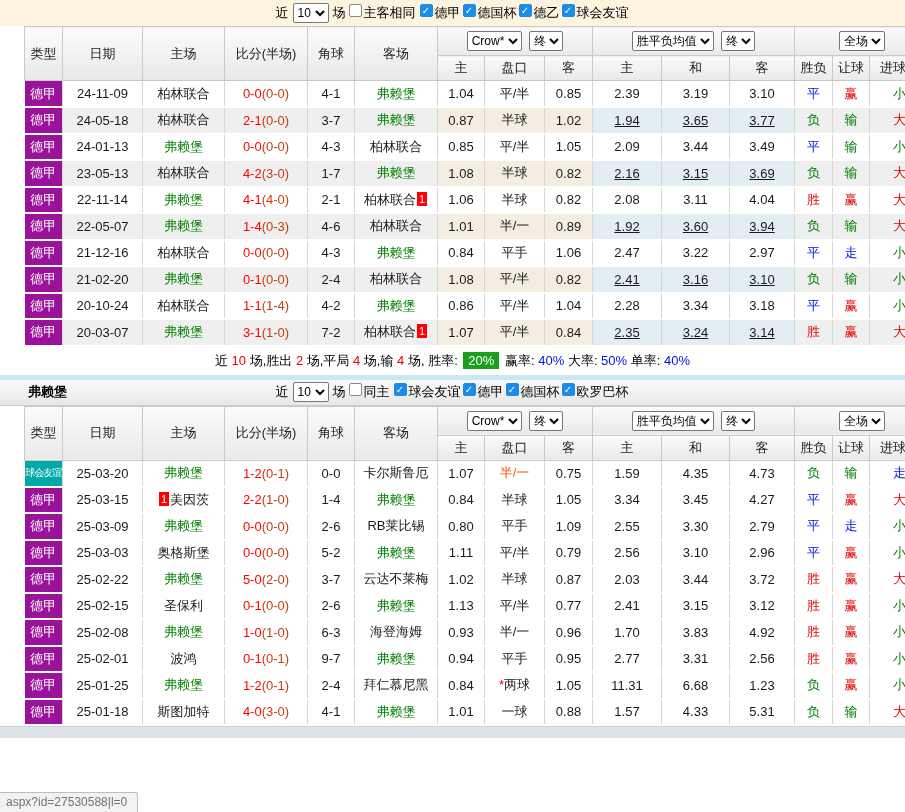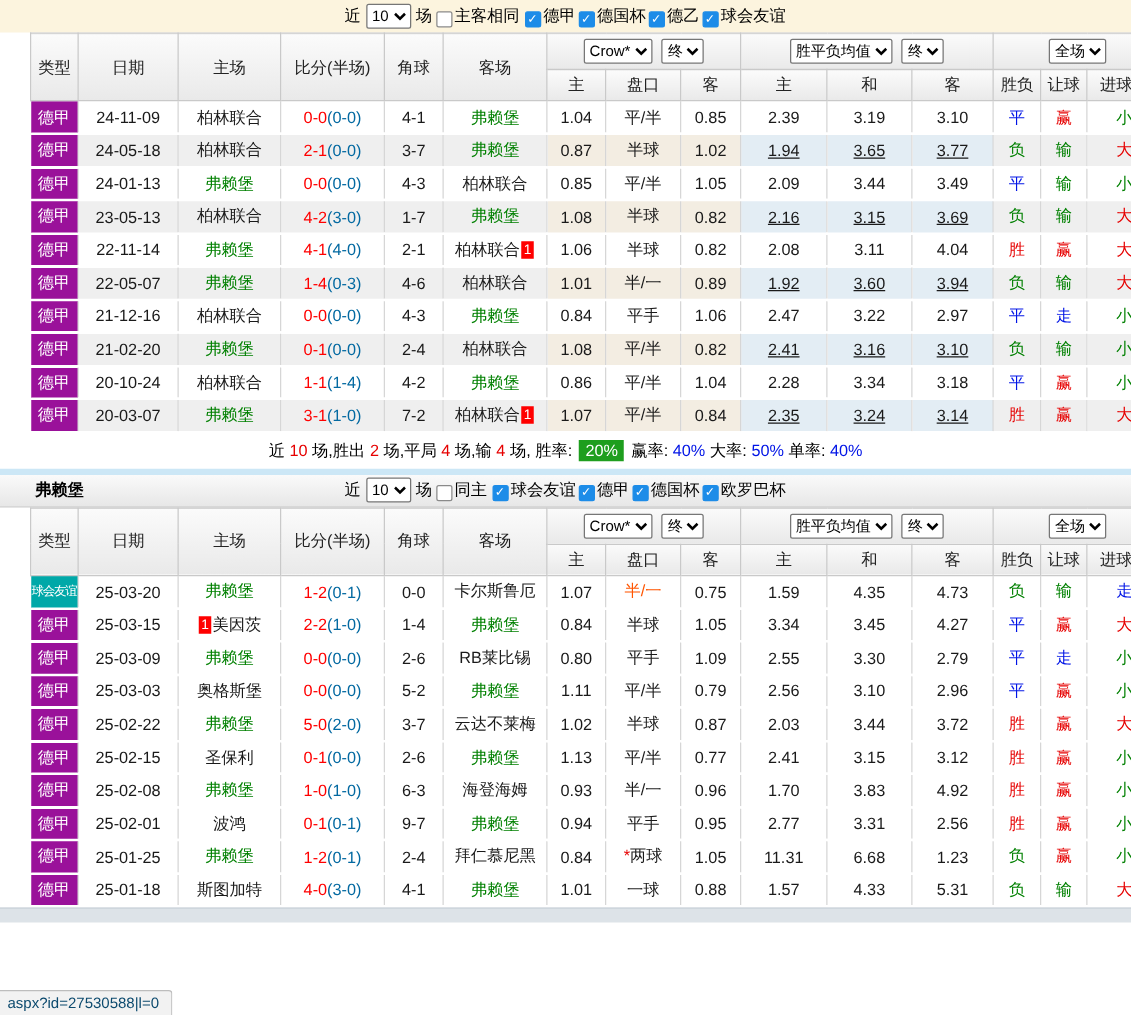"主客相同" .cbitem { align-items: flex-end -> flex-start }
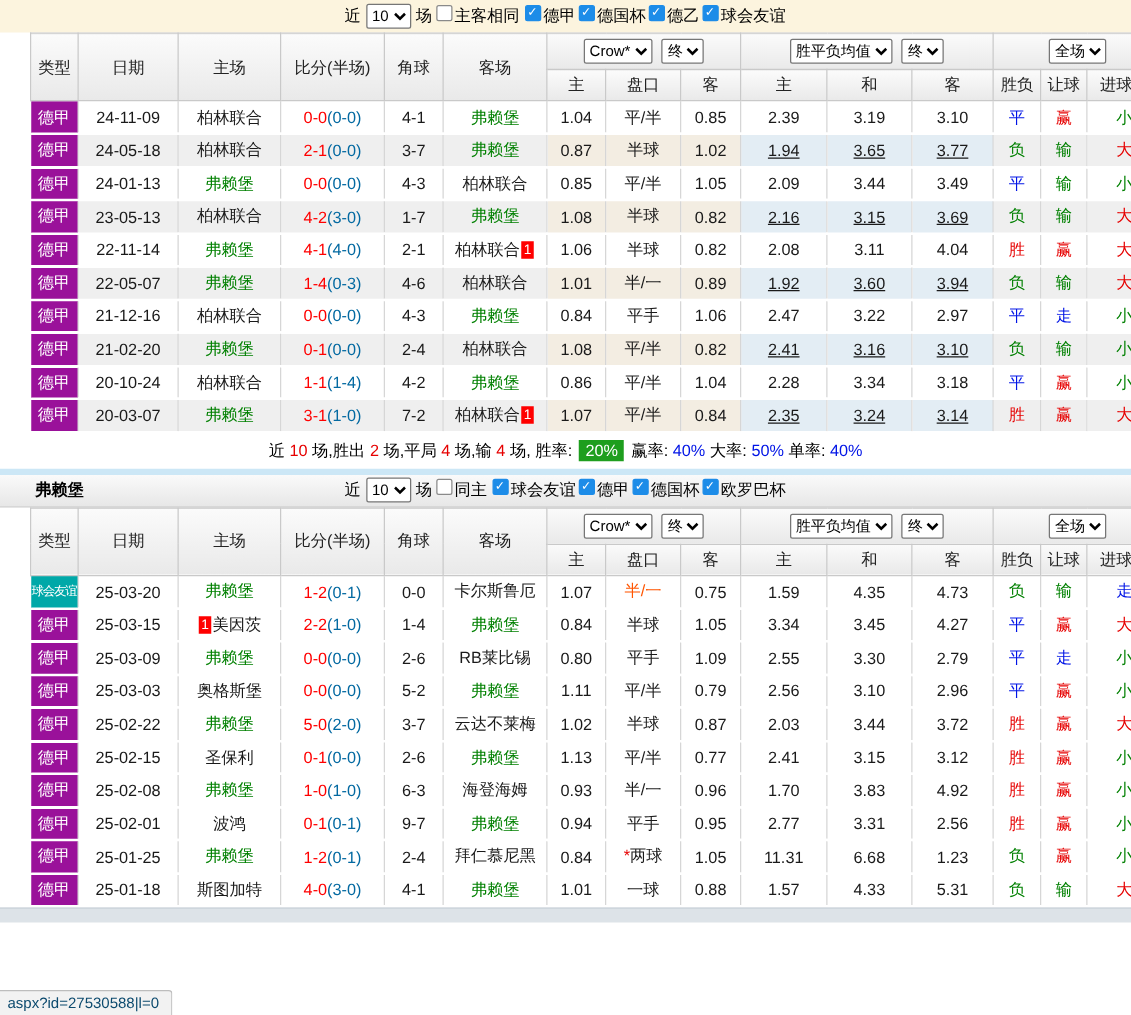"(0-0)" .sht { color: #0369a1 -> #c2410c }
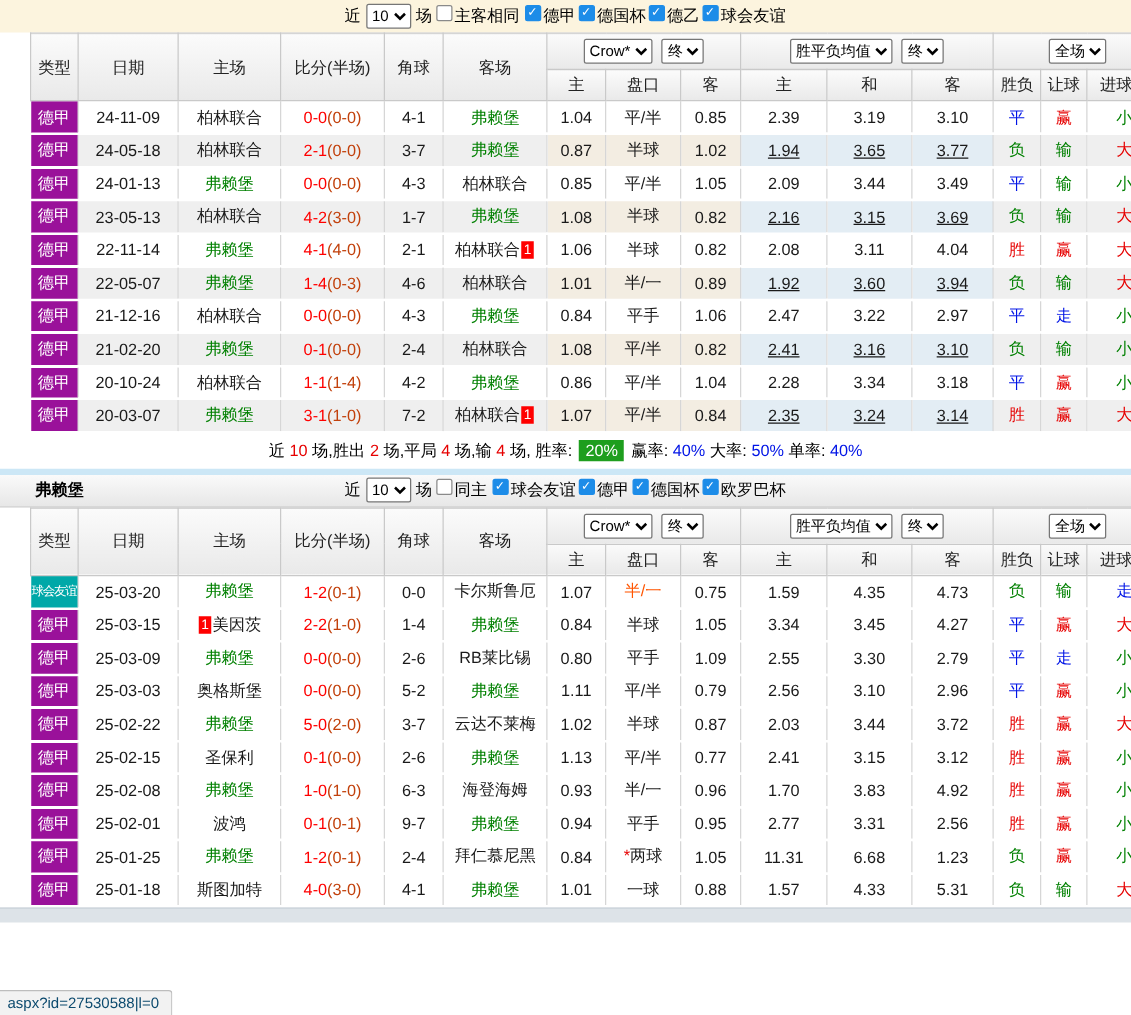"aspx?id=27530588|l=0" .statusbubble { color: #0c4a6e -> #737373 }
